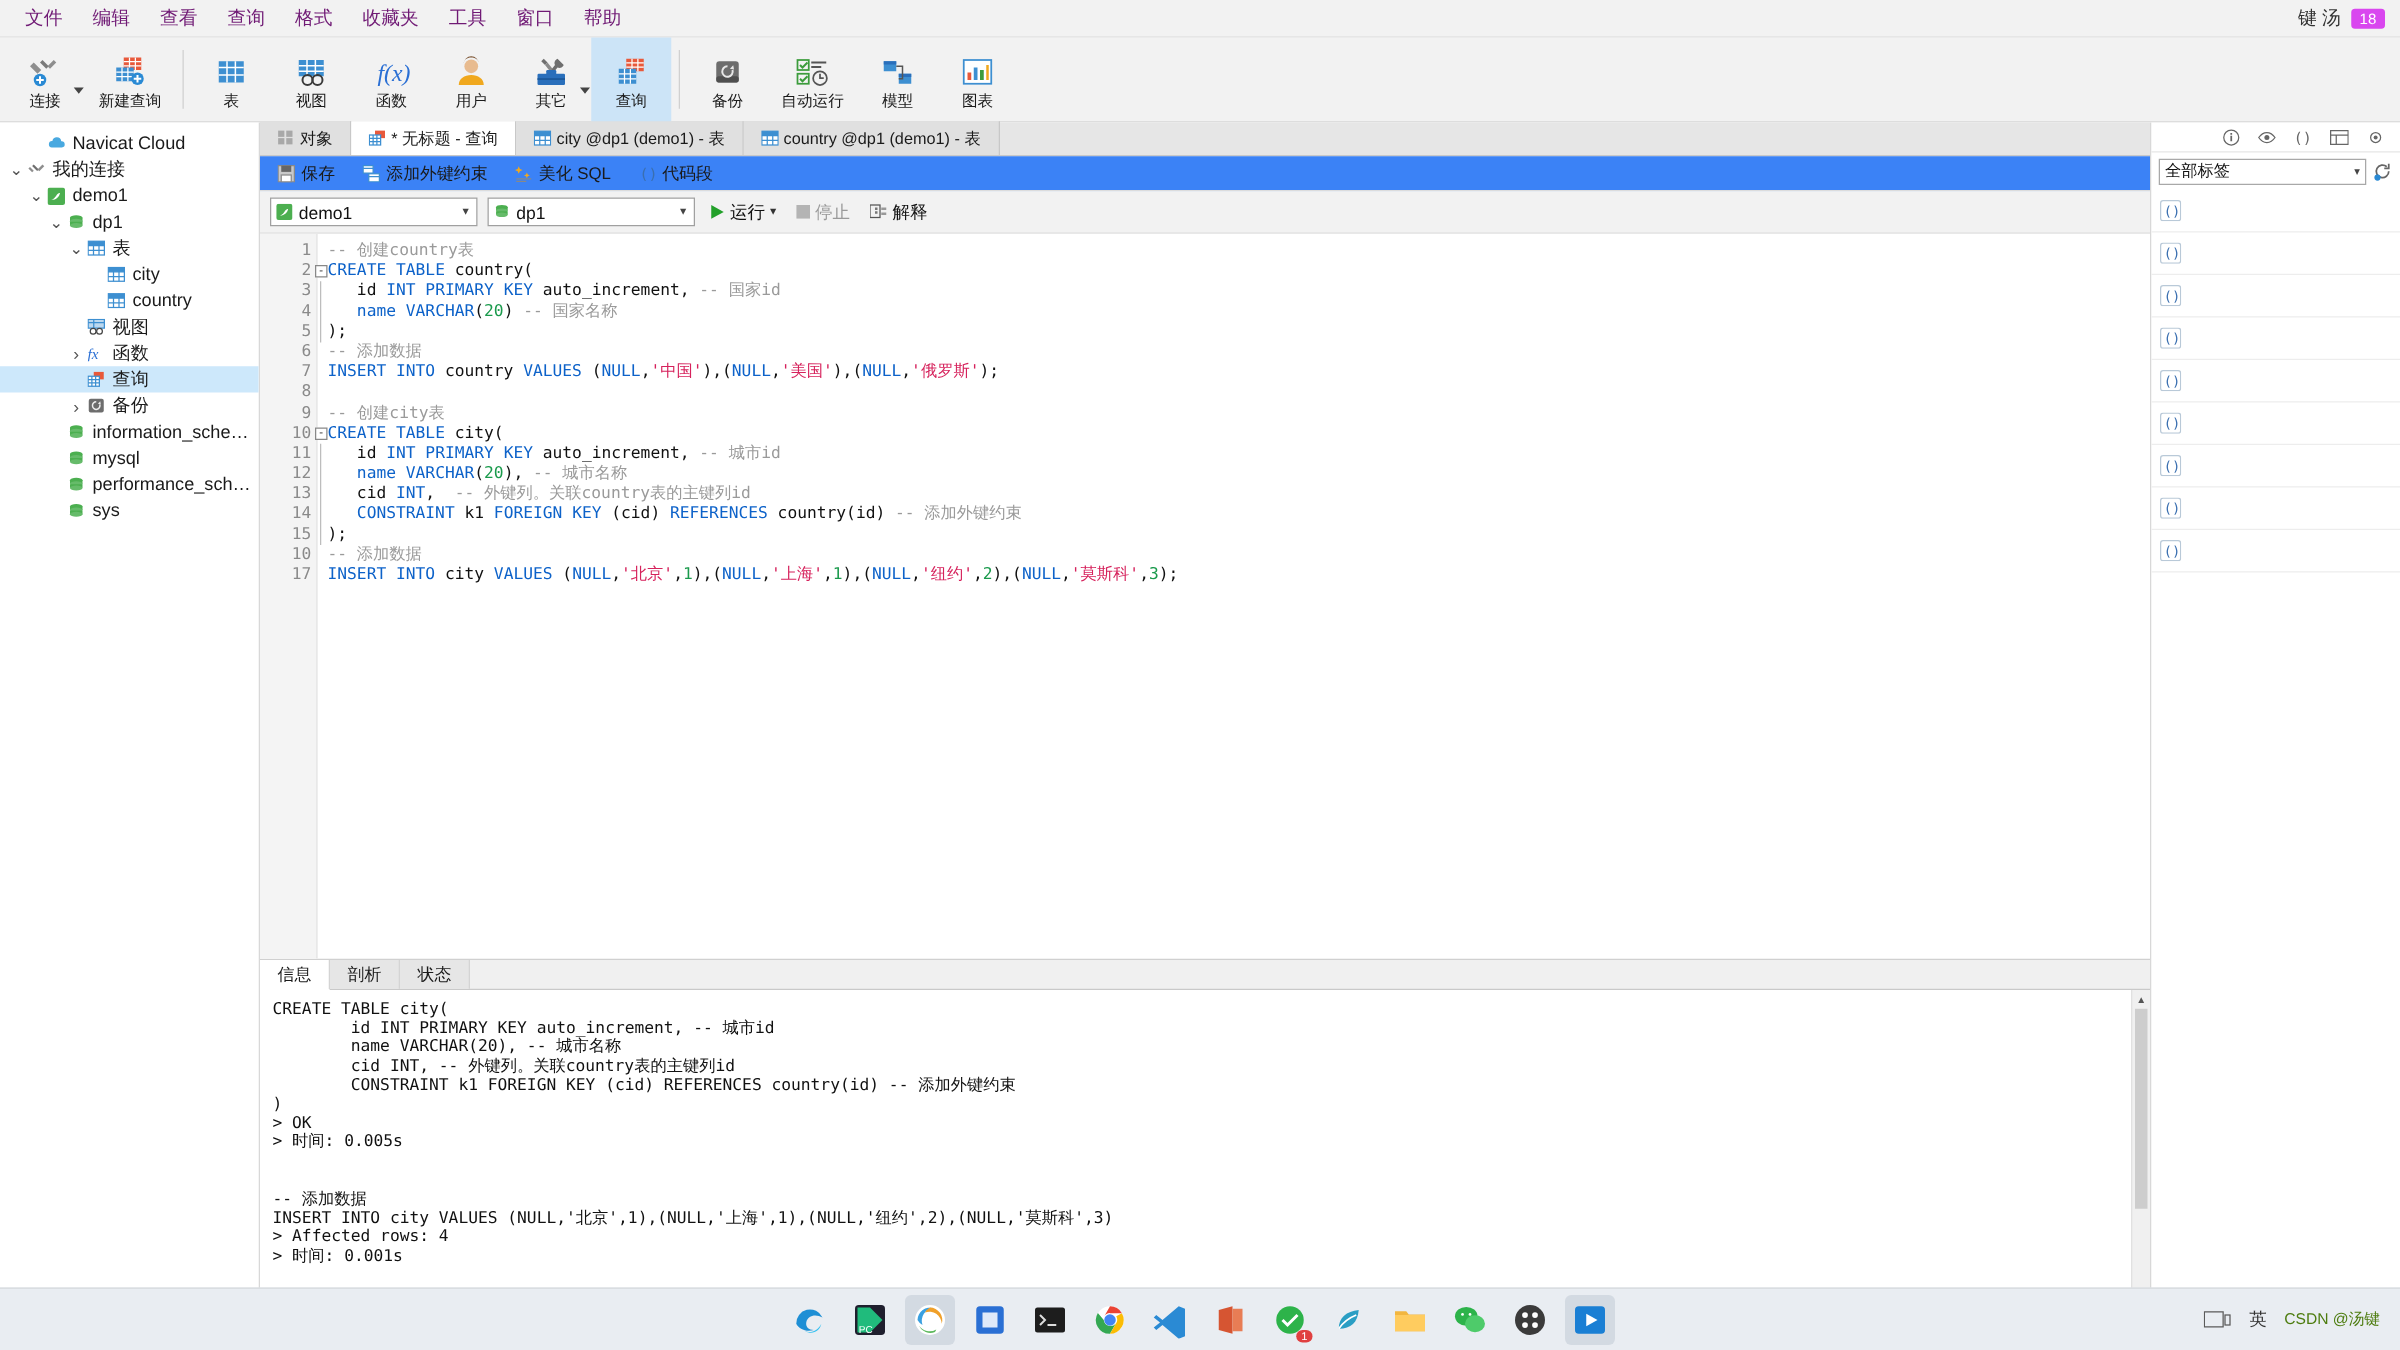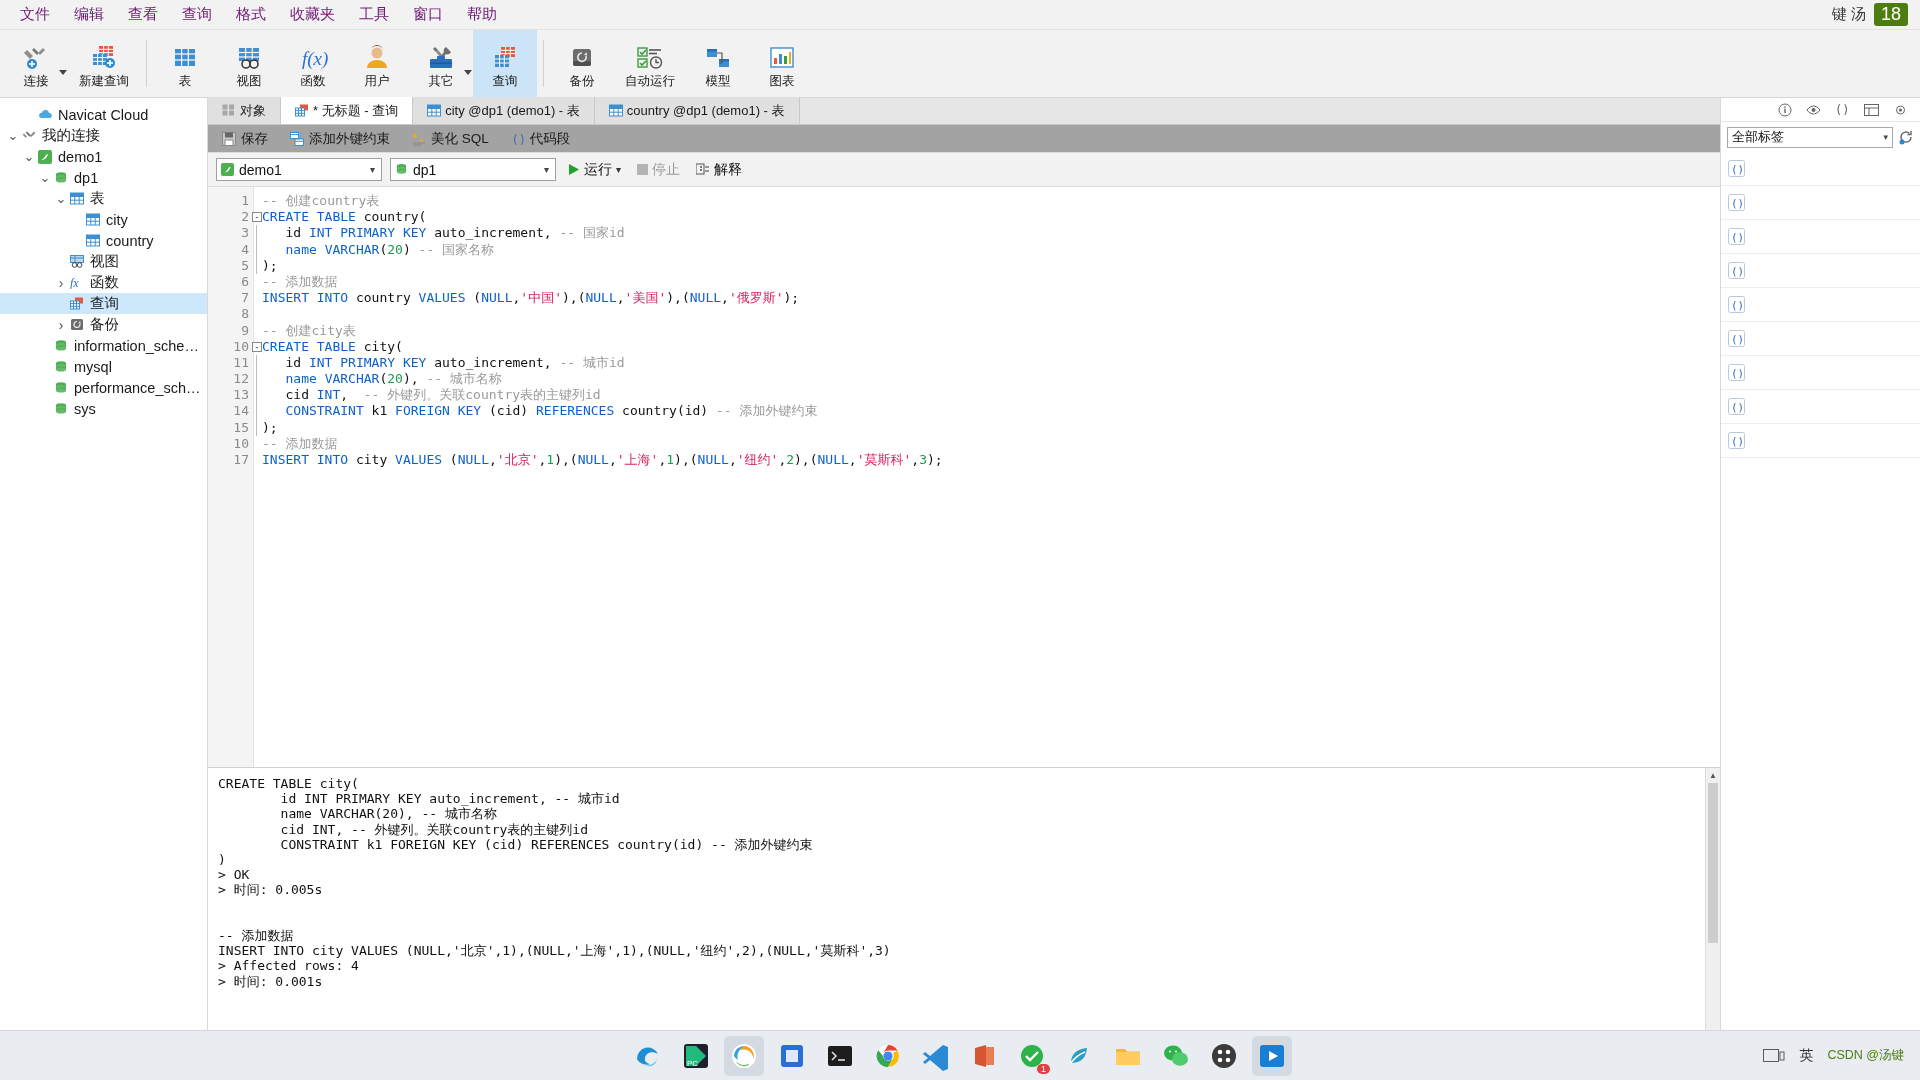"18" .badge-blue { background: #4d7c0f -> #d946ef; font-size: 18px -> 12px }
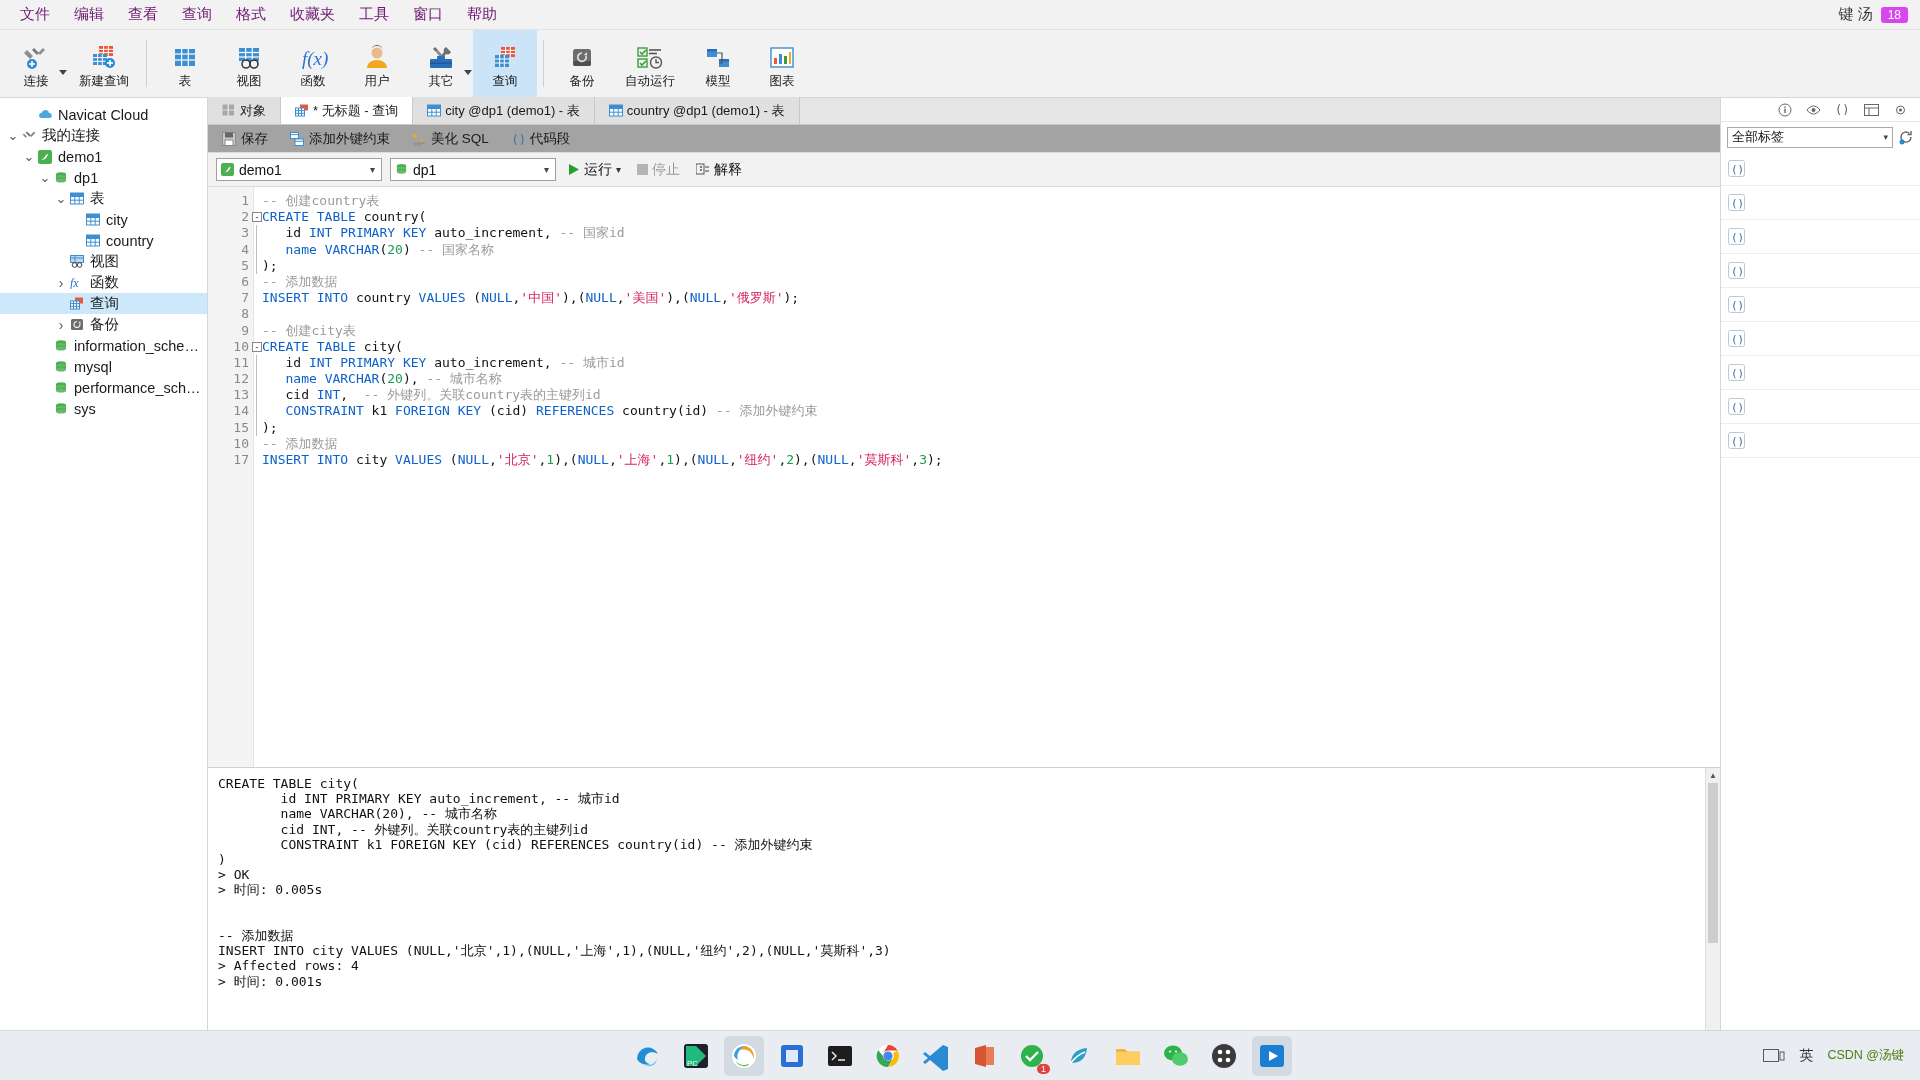"保存" .qtoolbar { background: #a3a3a3 -> #3b82f6 }
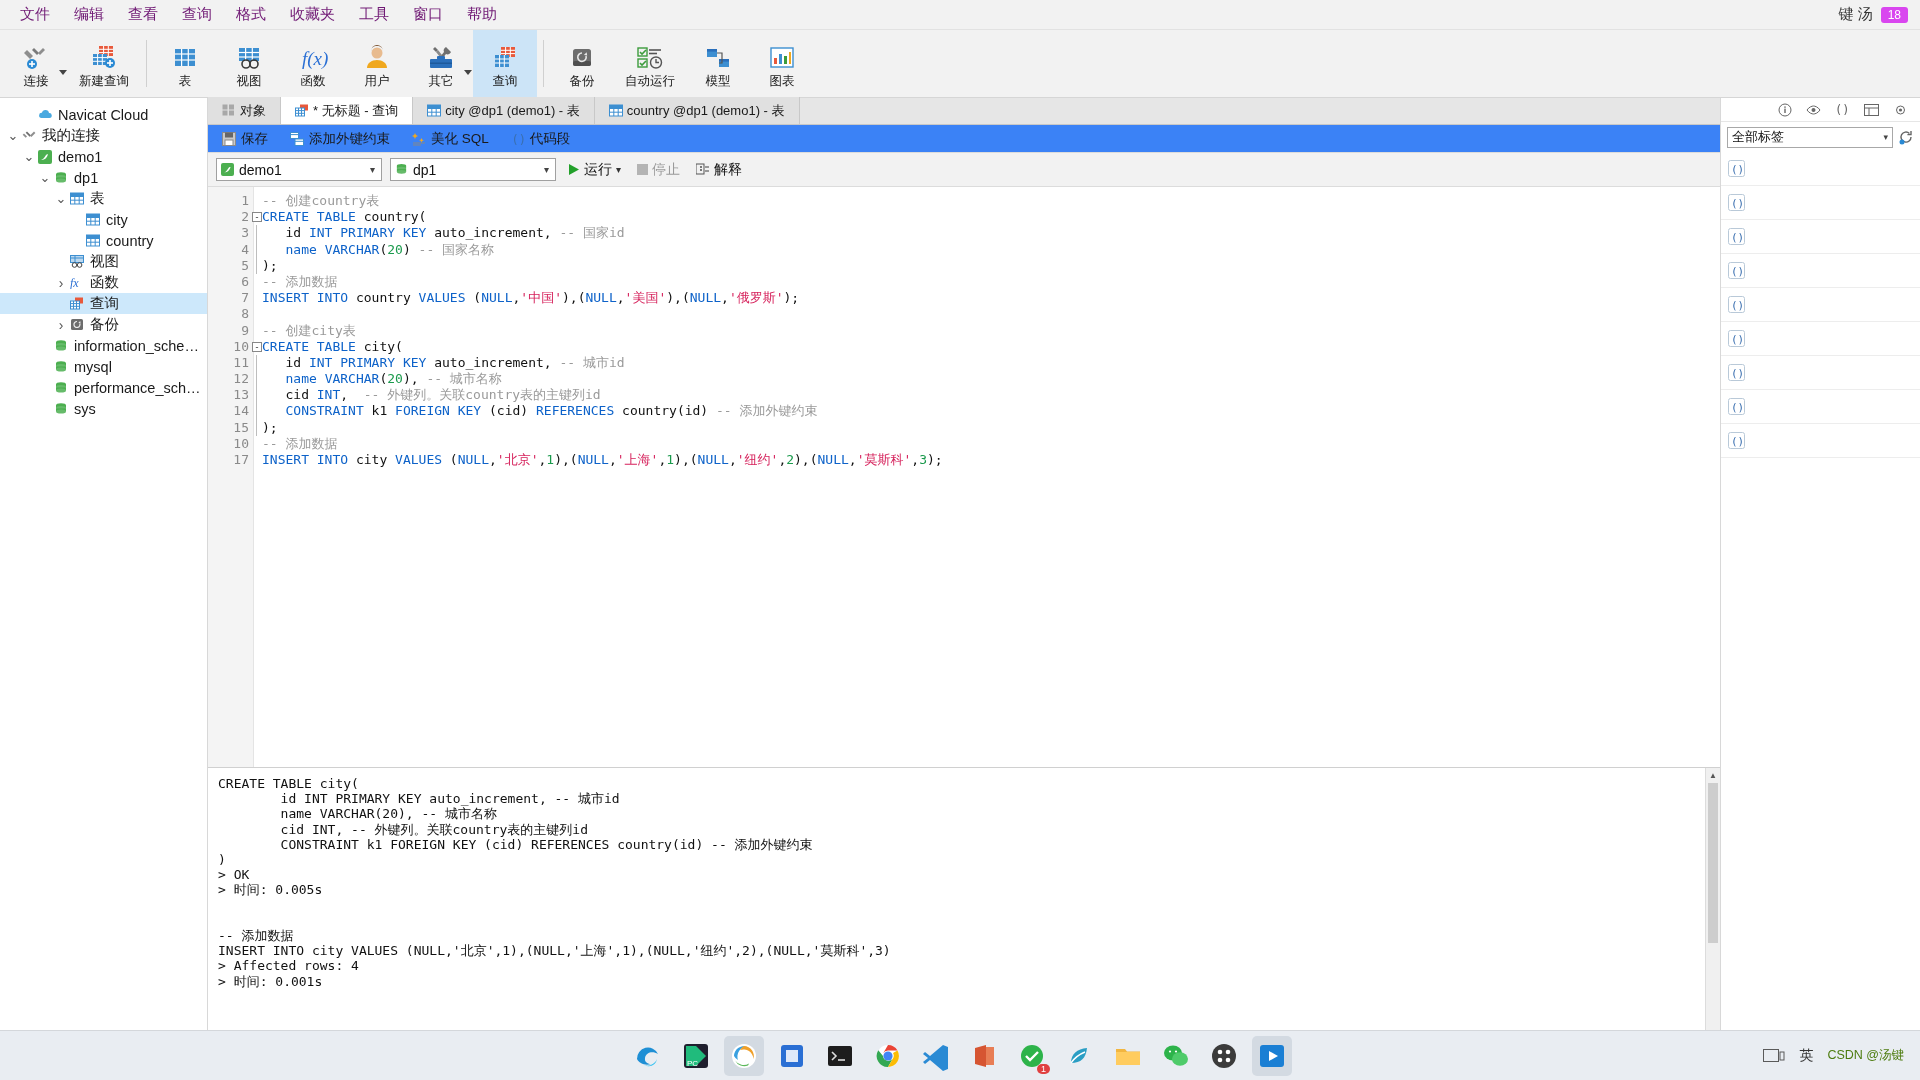"信息" div.restabs { html: none -> <div> <div>信息</div> <div>剖析</div> <div>状态</div> </div> }
